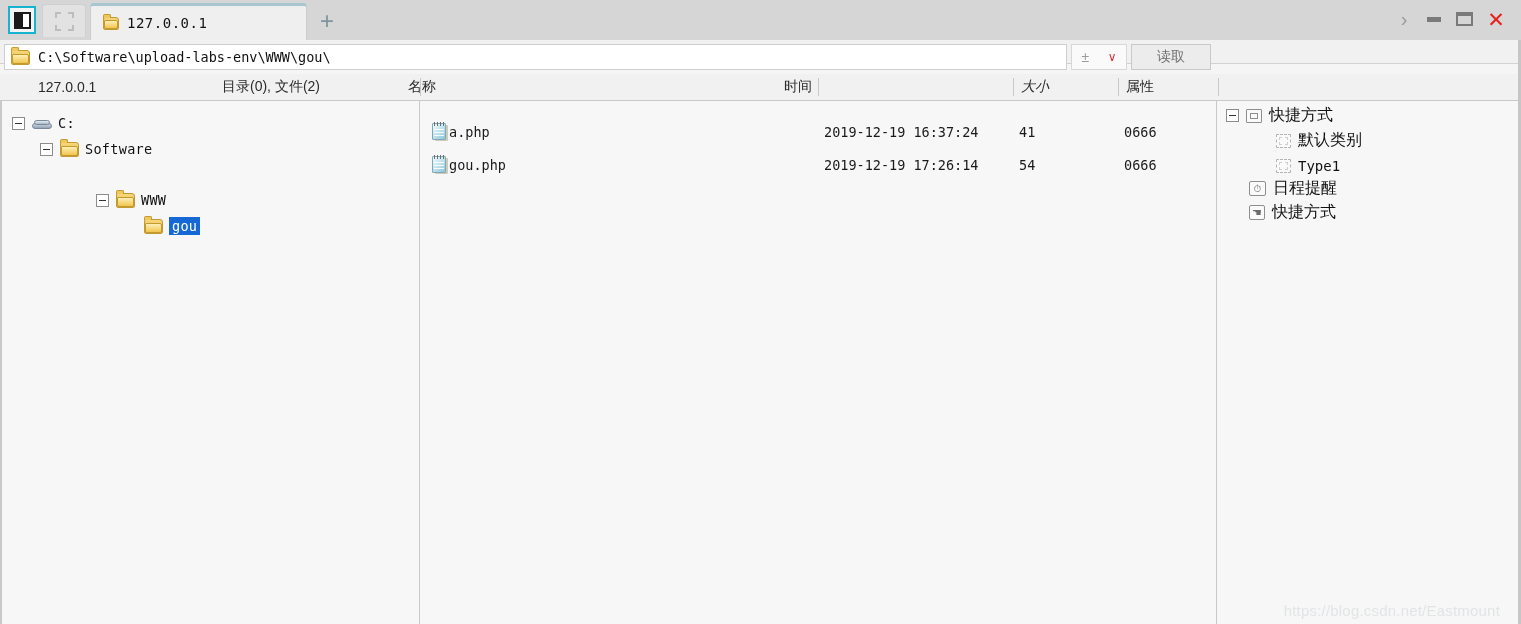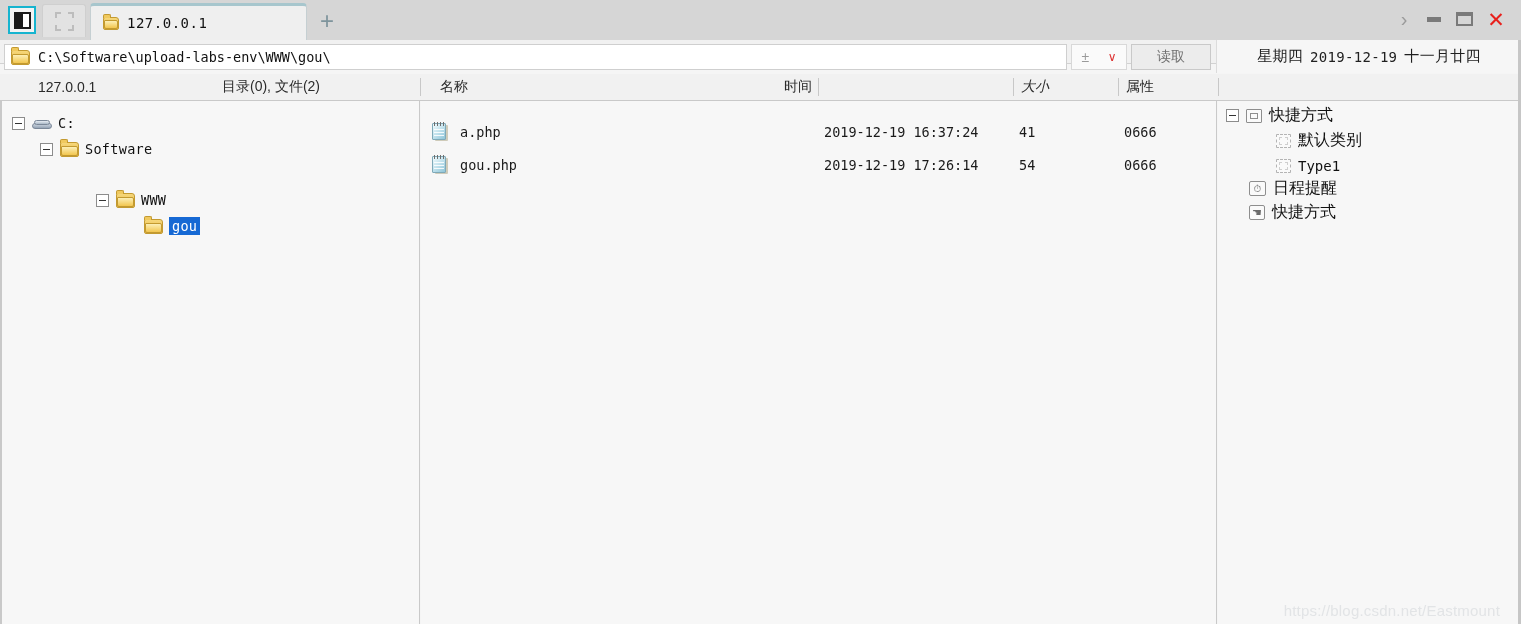"星期四" div.date-box { html: <div> <span>星期四</span> <span>2019-12-19</span> <span>十一月廿四</span> </div> -> none }
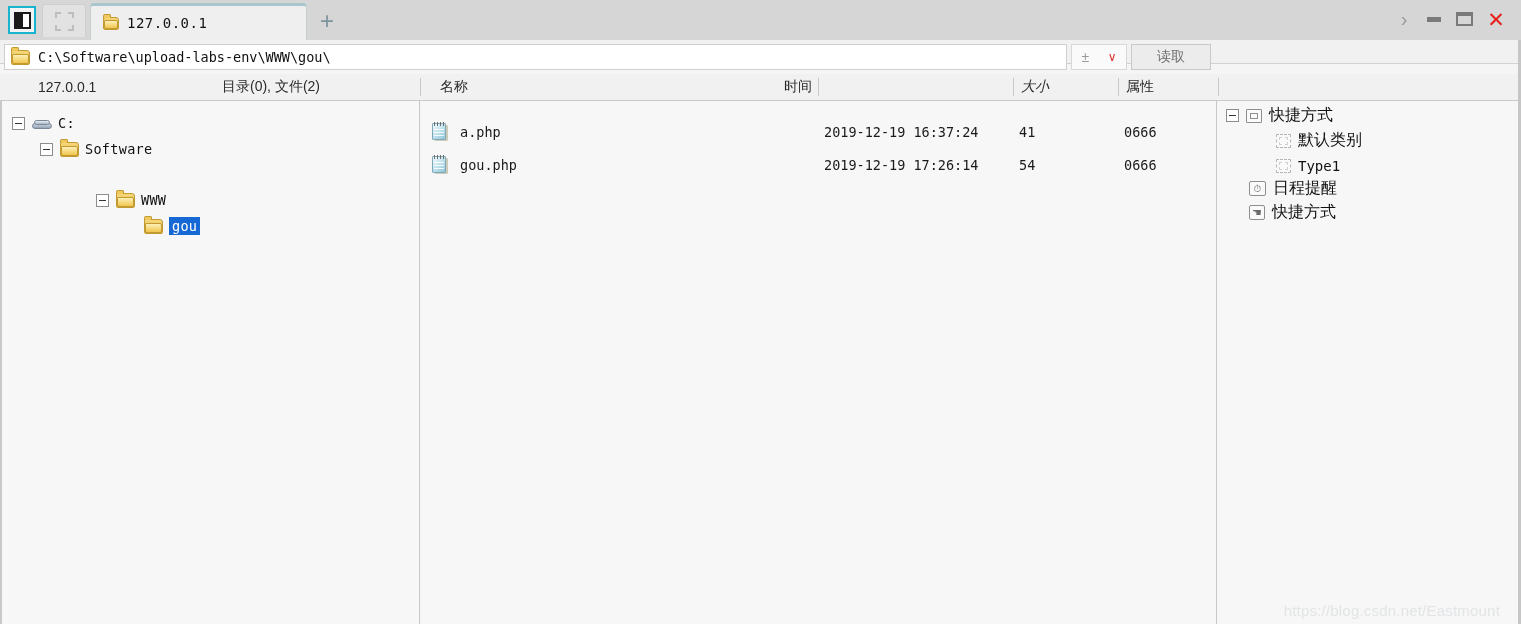"名称" div.hdrcell { left: 440px -> 408px }
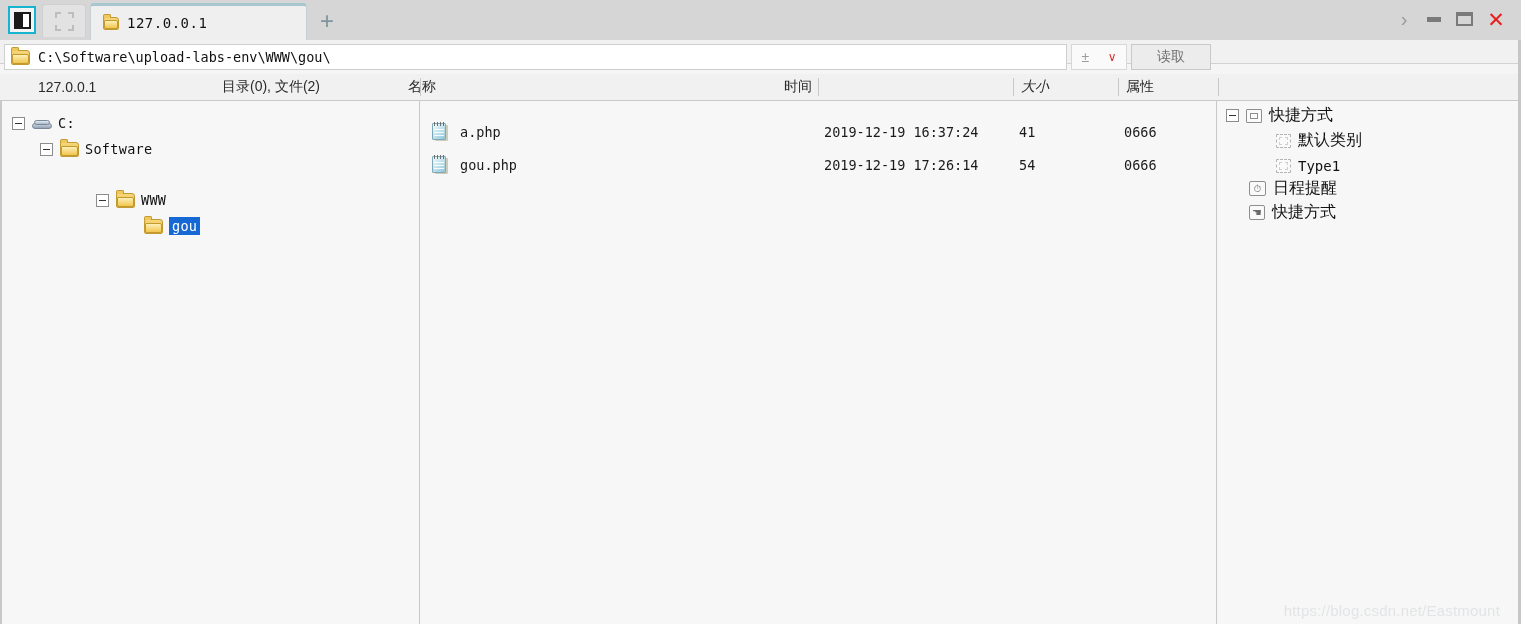"a.php" .fname .nm { margin-left: 11px -> 0 }
